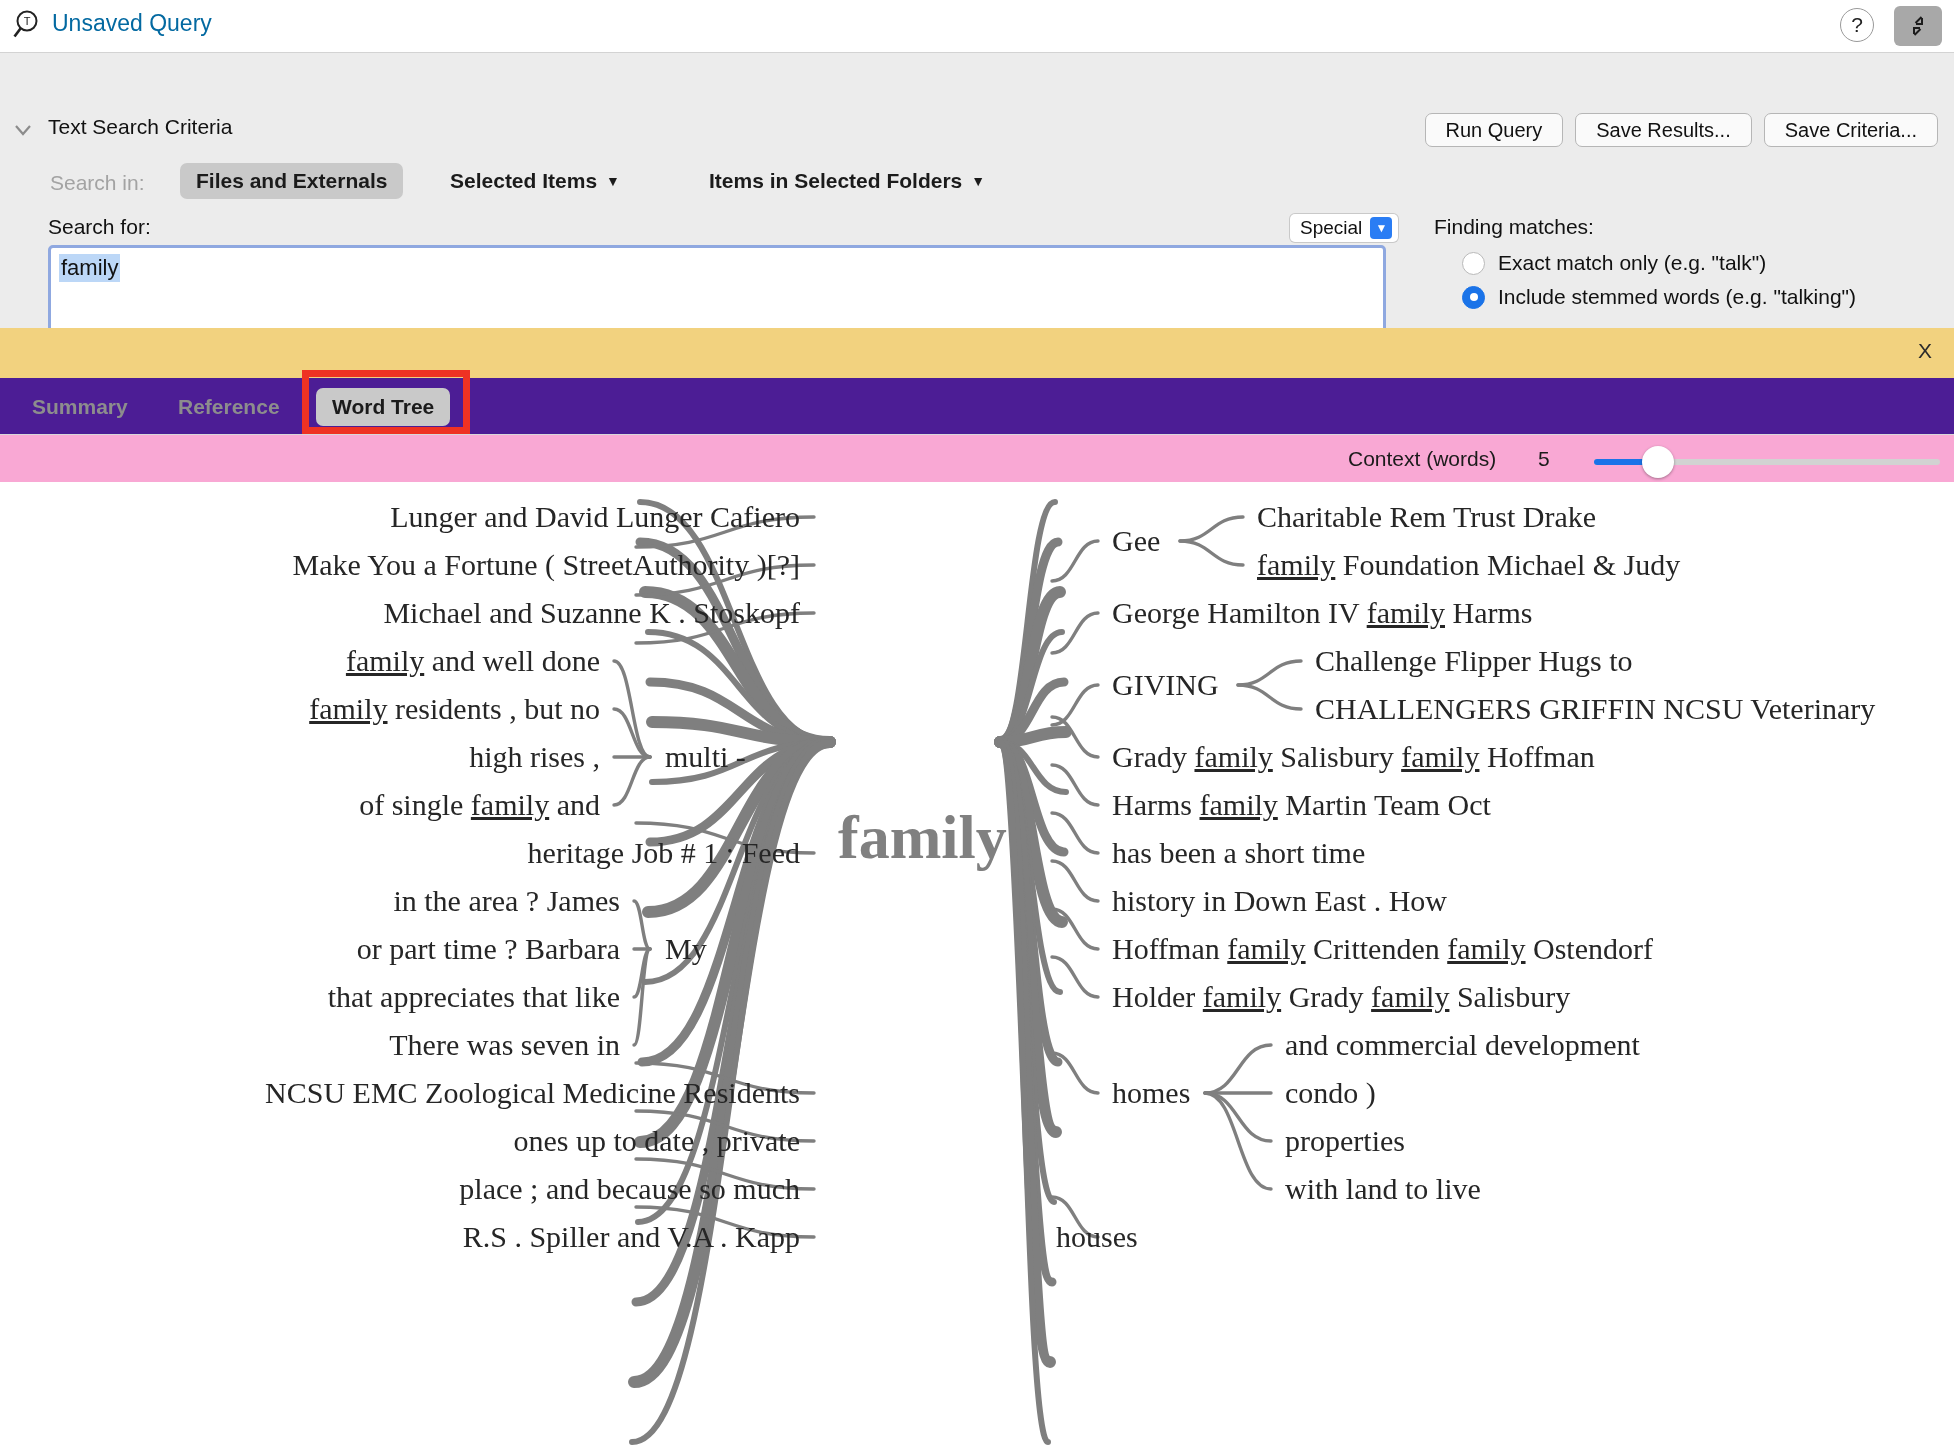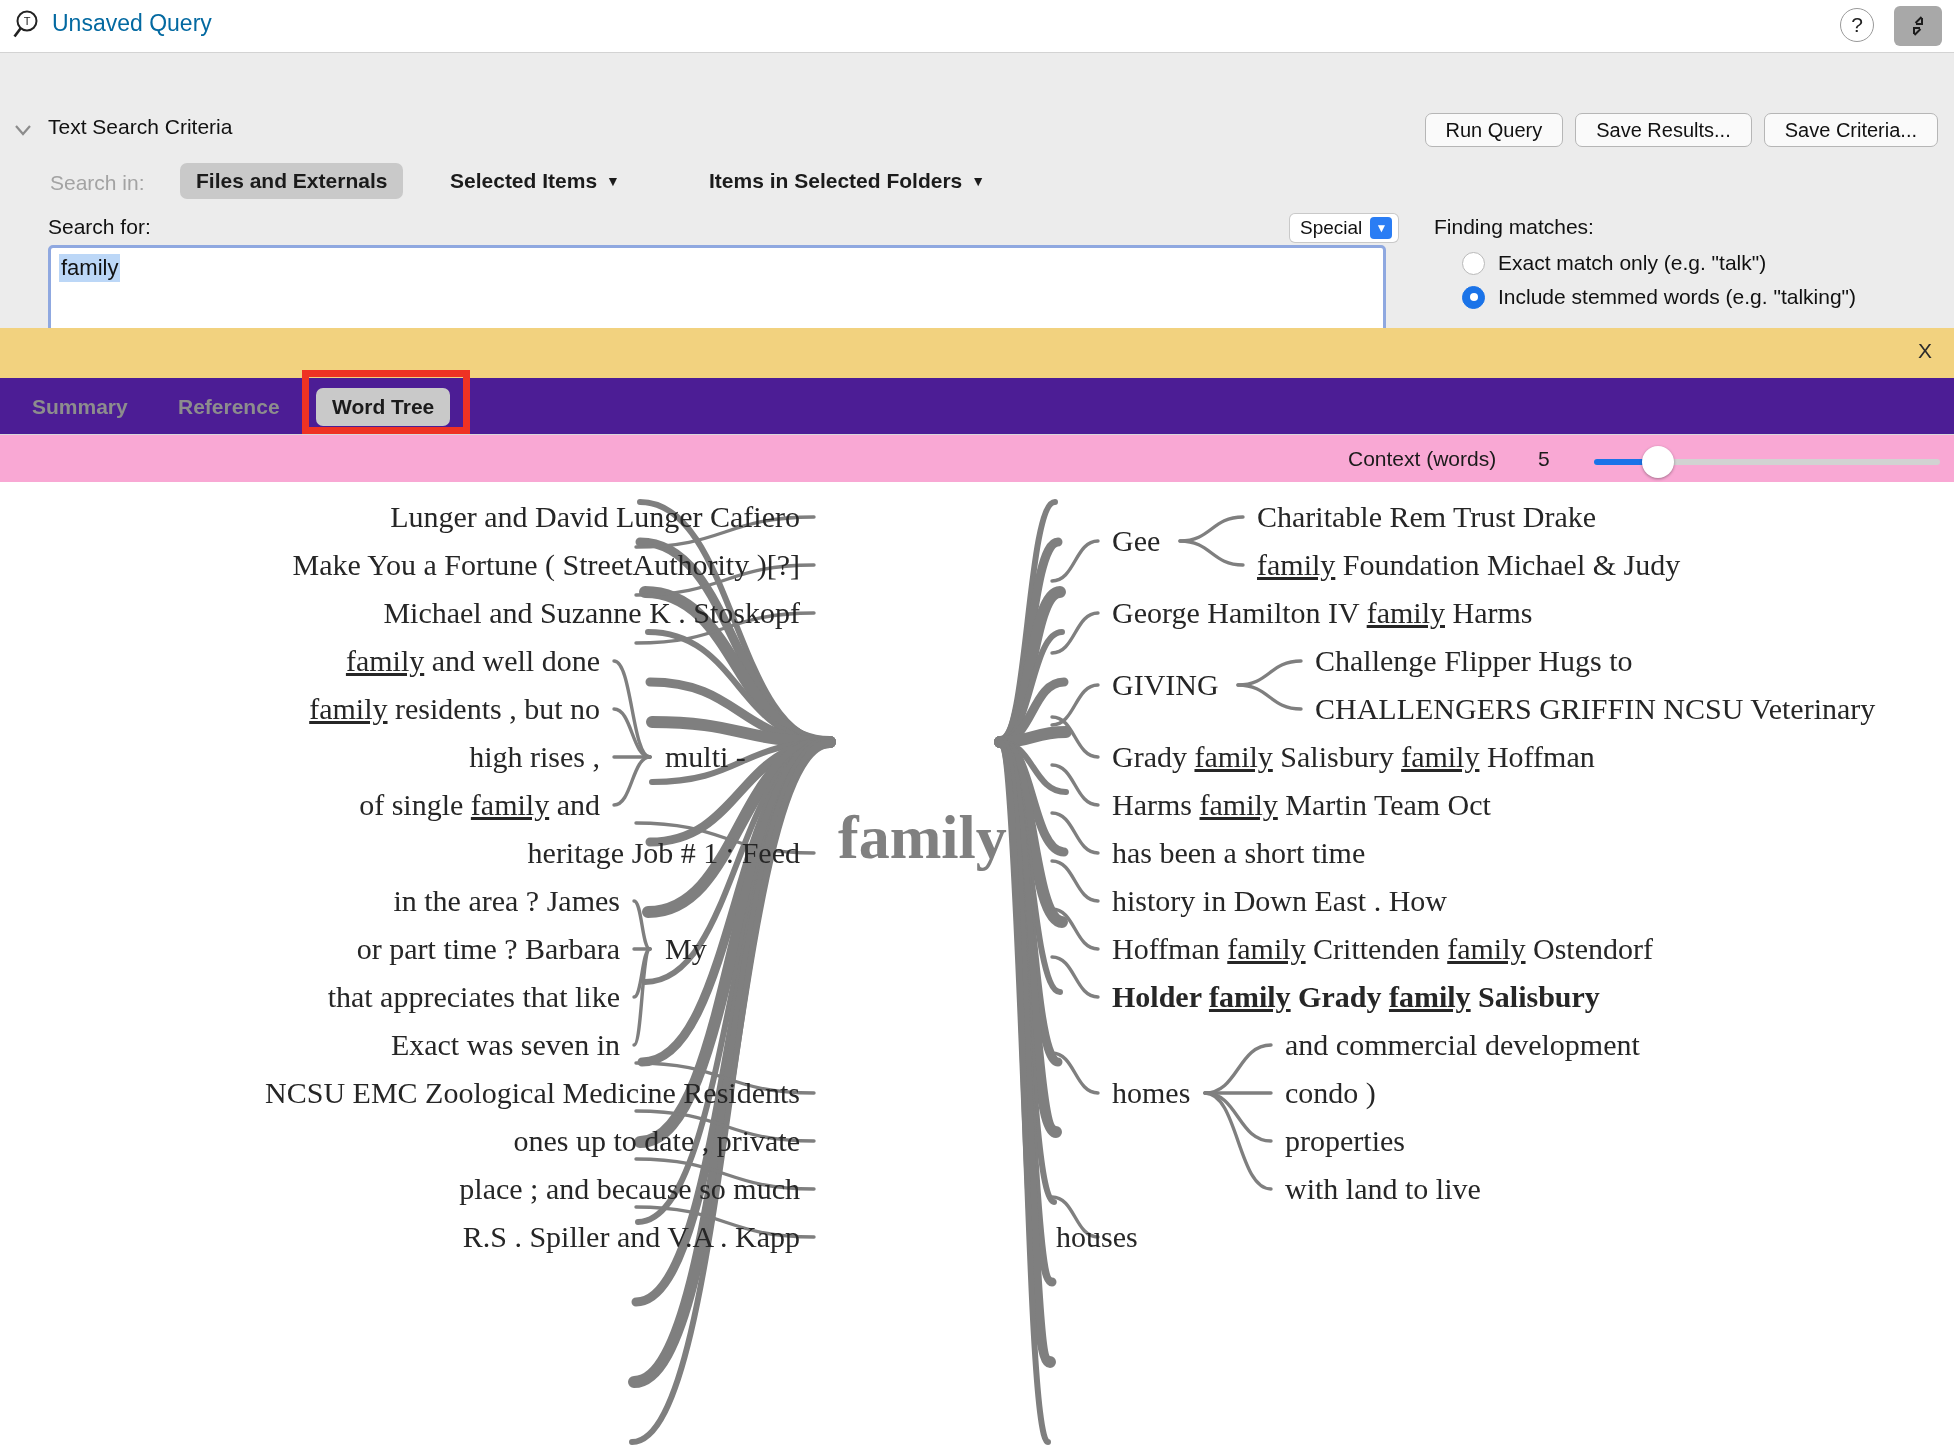"Holder family Grady family Salisbury" div.wt { font-weight: bold -> none }
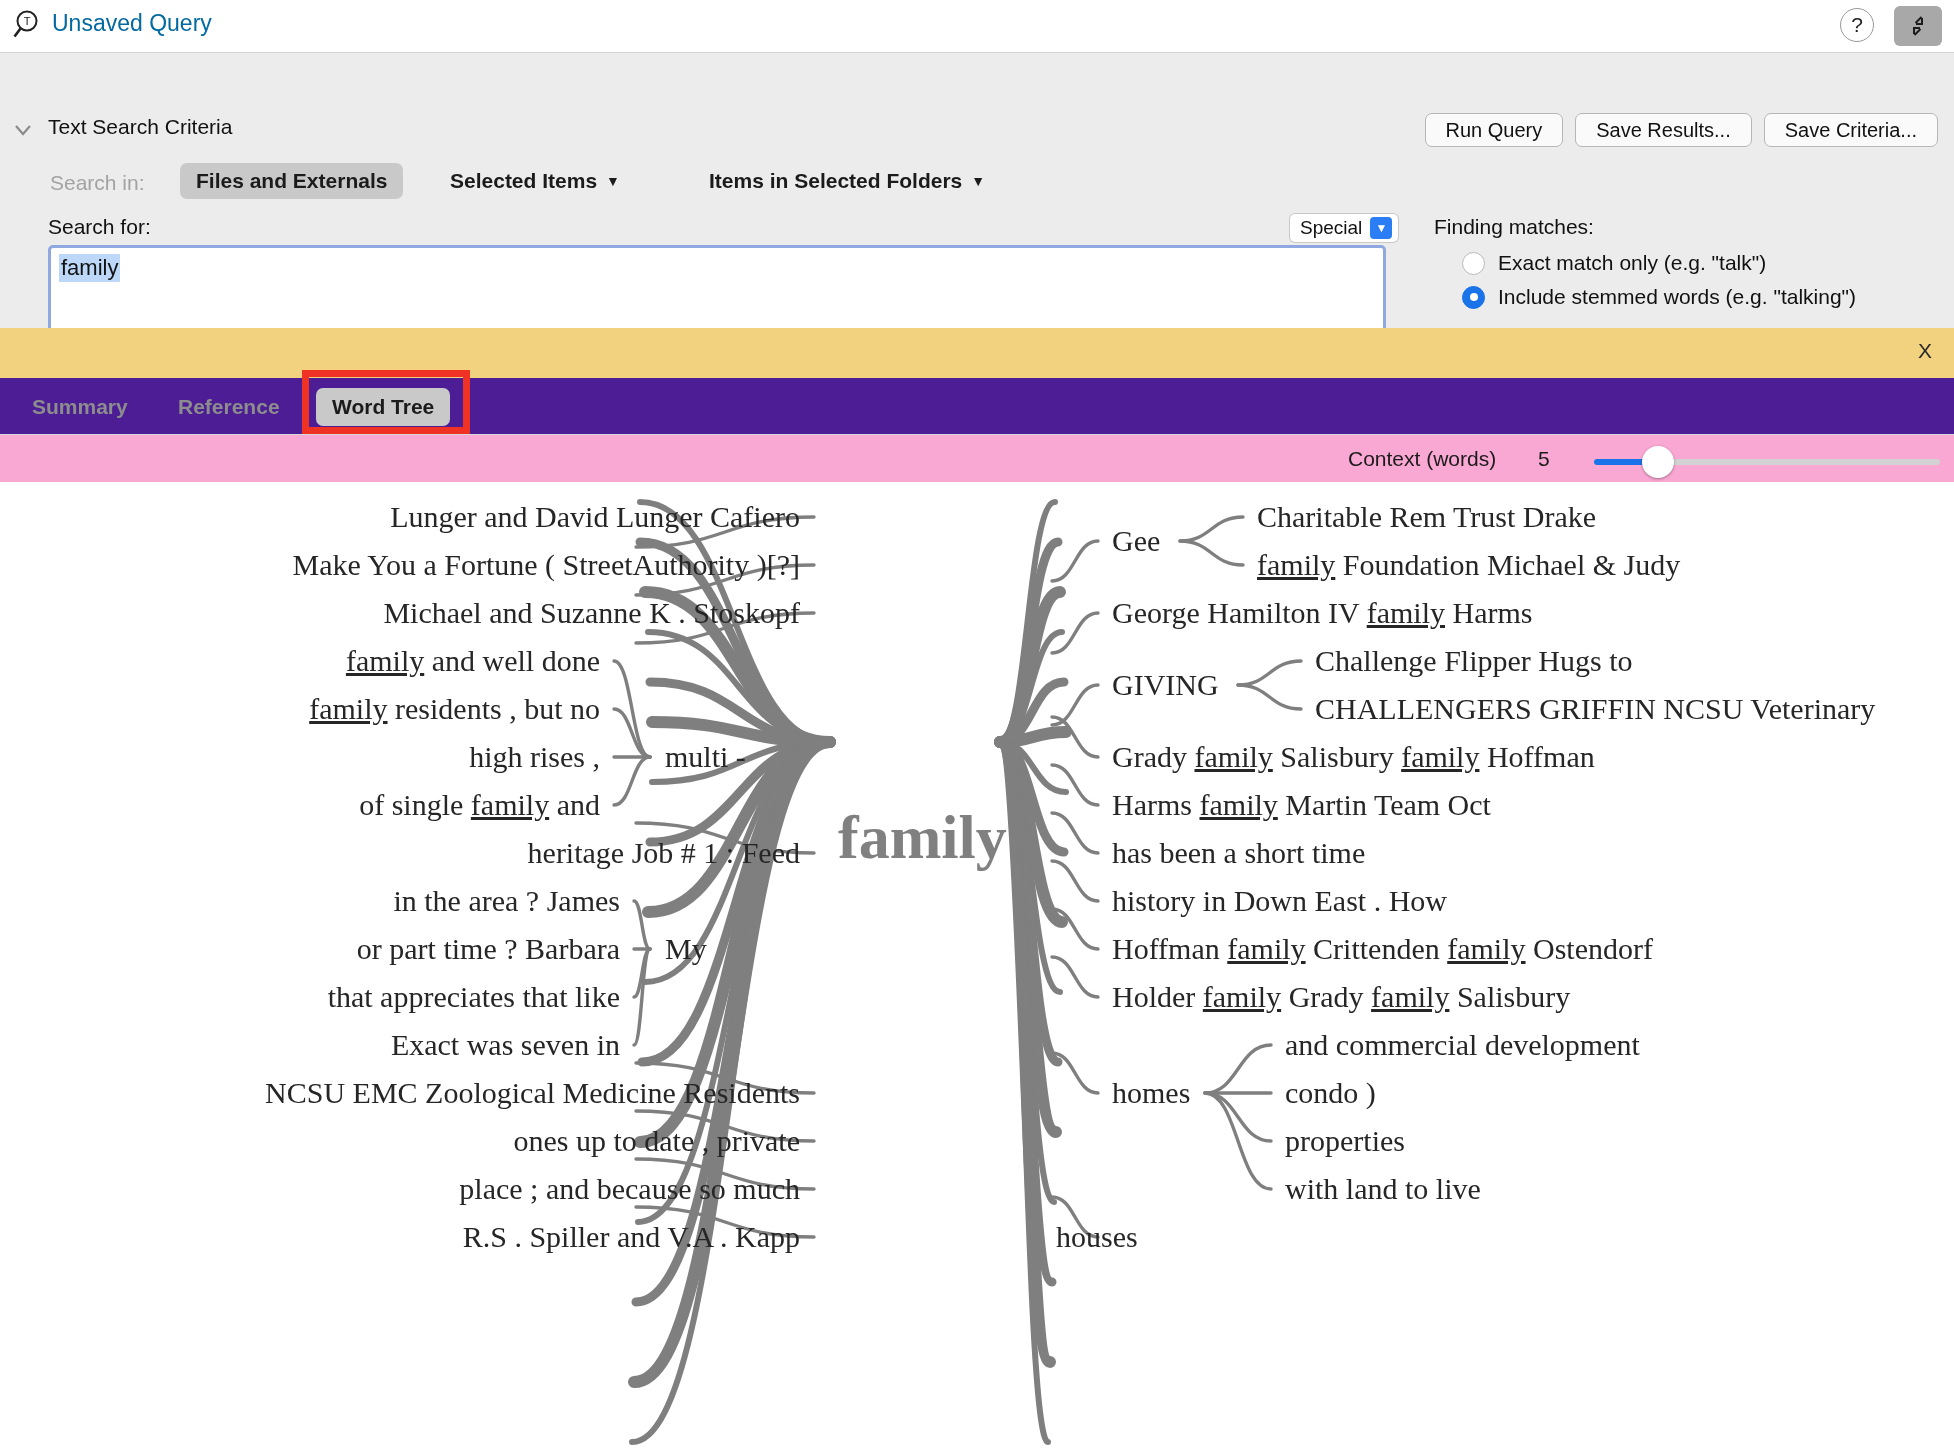"Exact was seven in" div.wt { text: Exact -> There }
